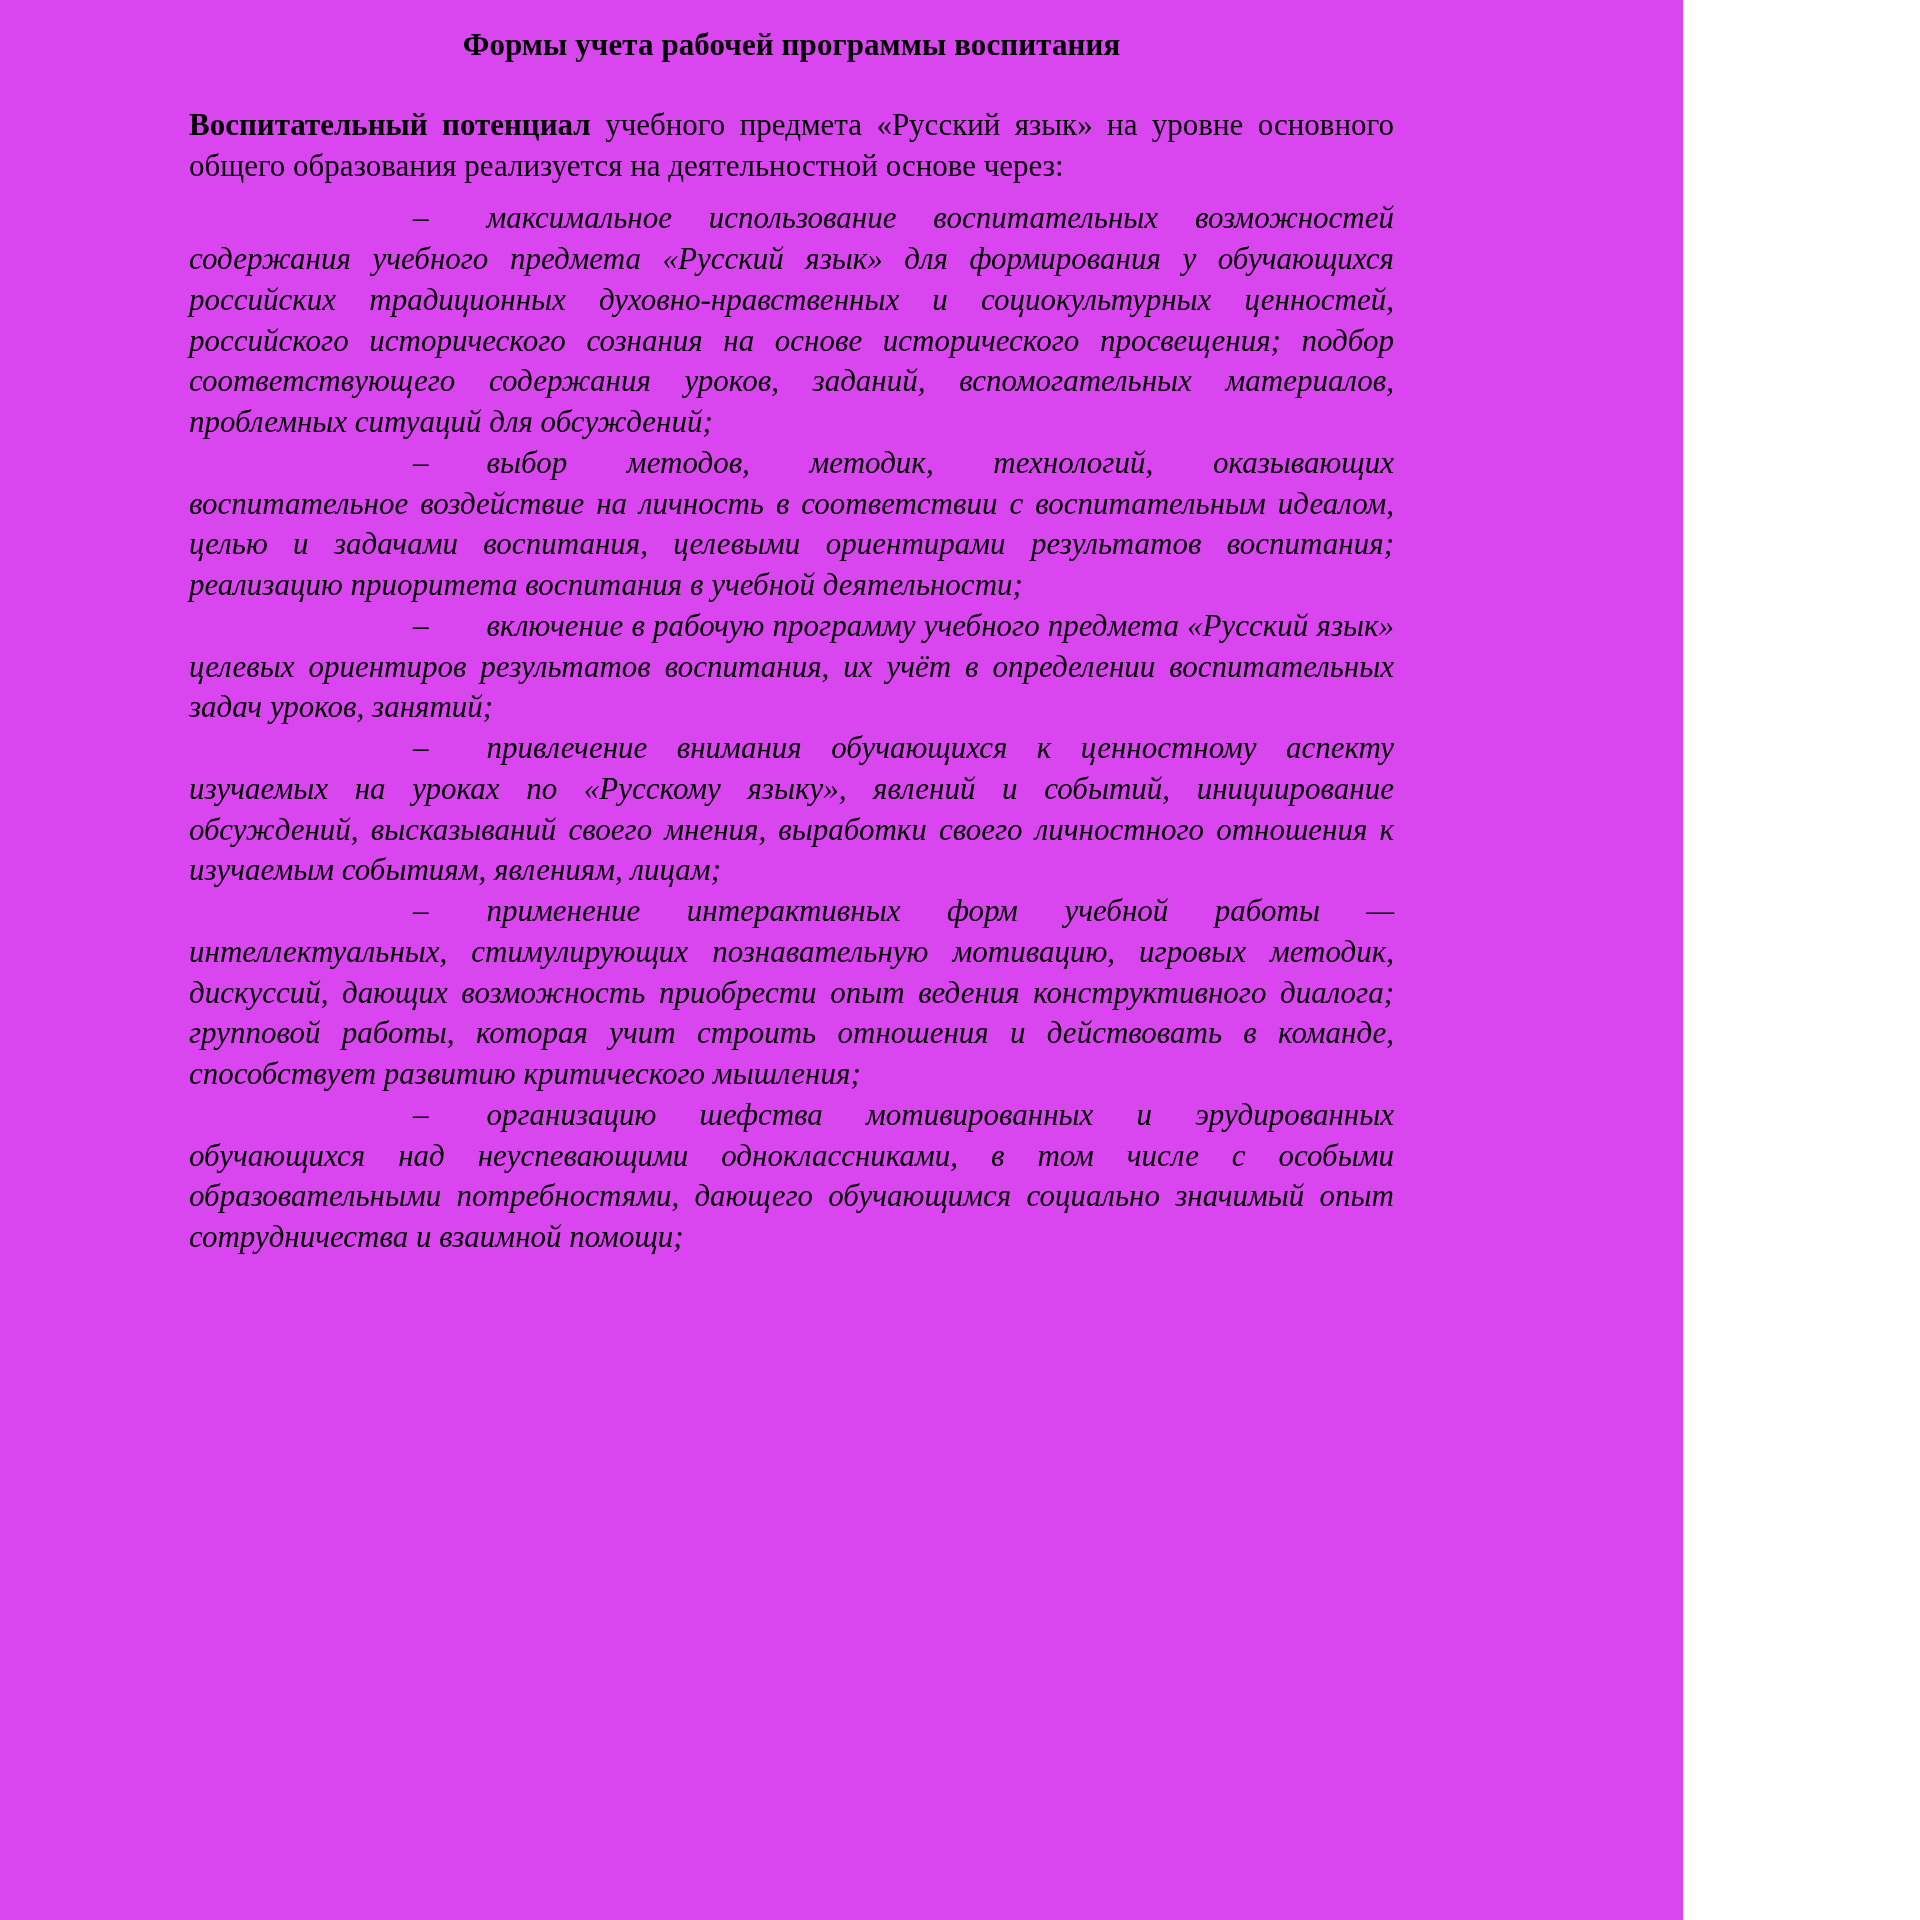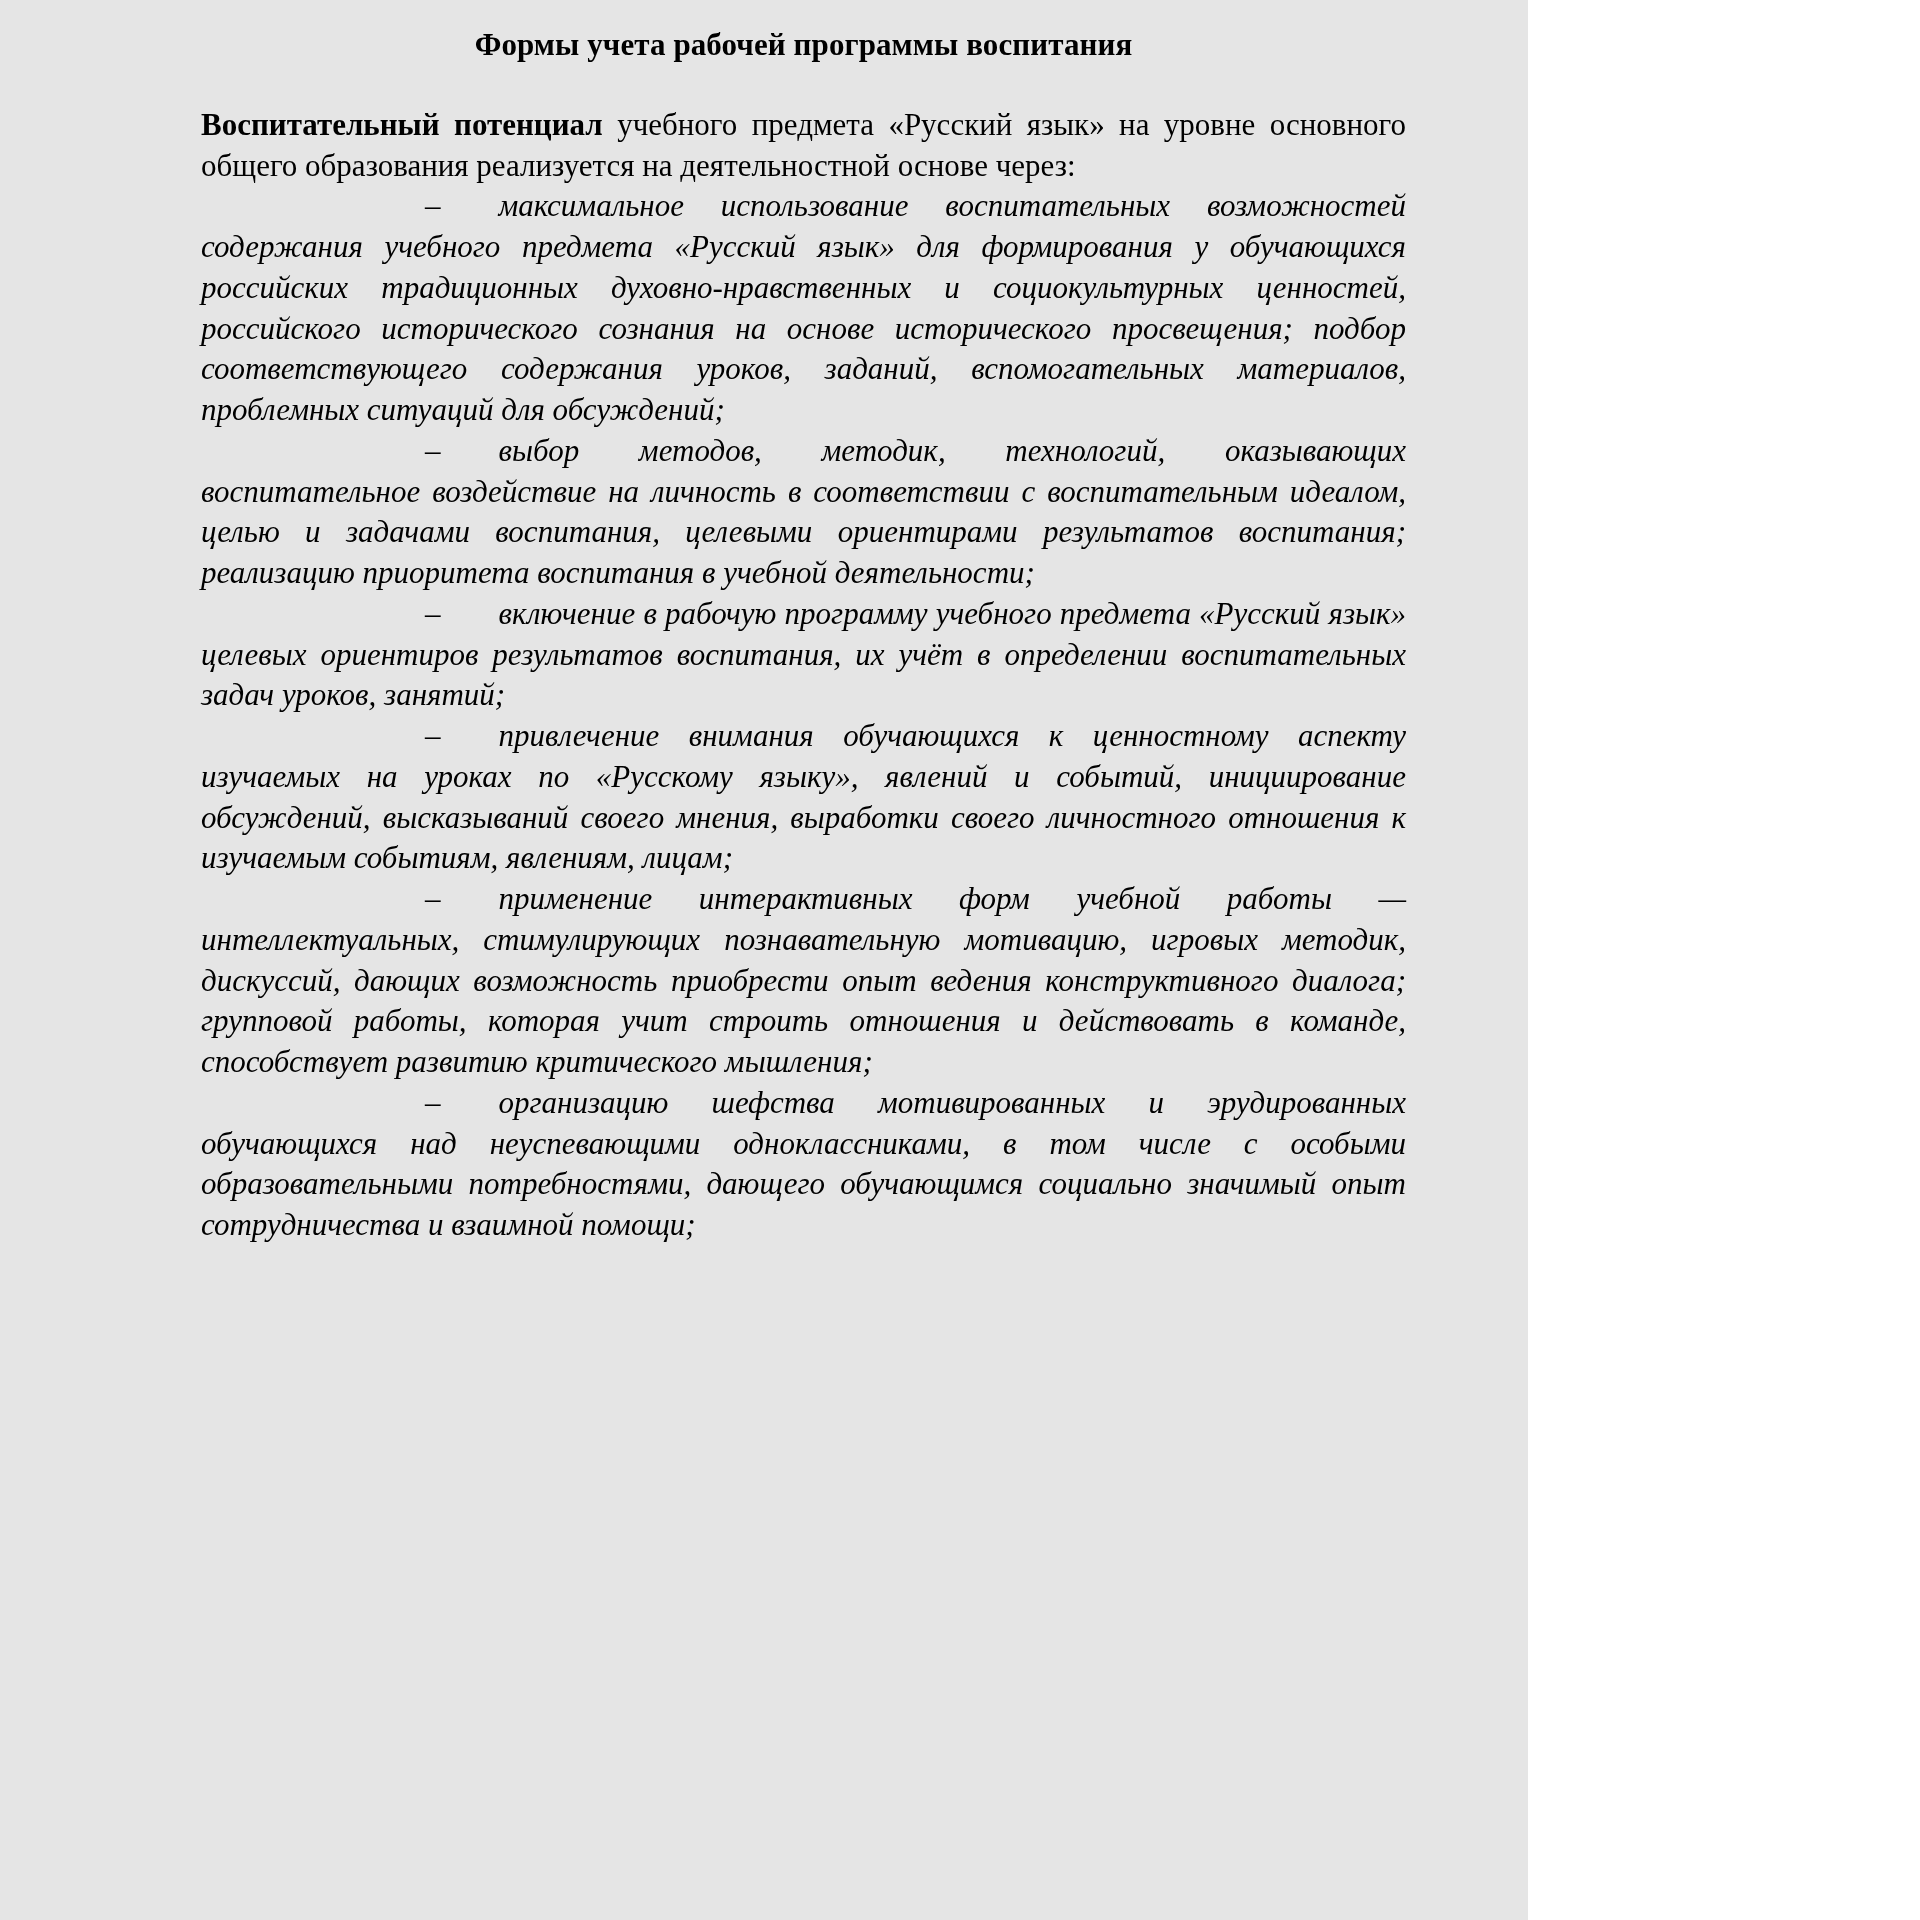"Формы учета рабочей программы воспитания" .page { background: #e5e5e5 -> #d946ef; padding: 26px 0 0 16px -> 26px 0 0 4px; width: 1528px -> 1683px }
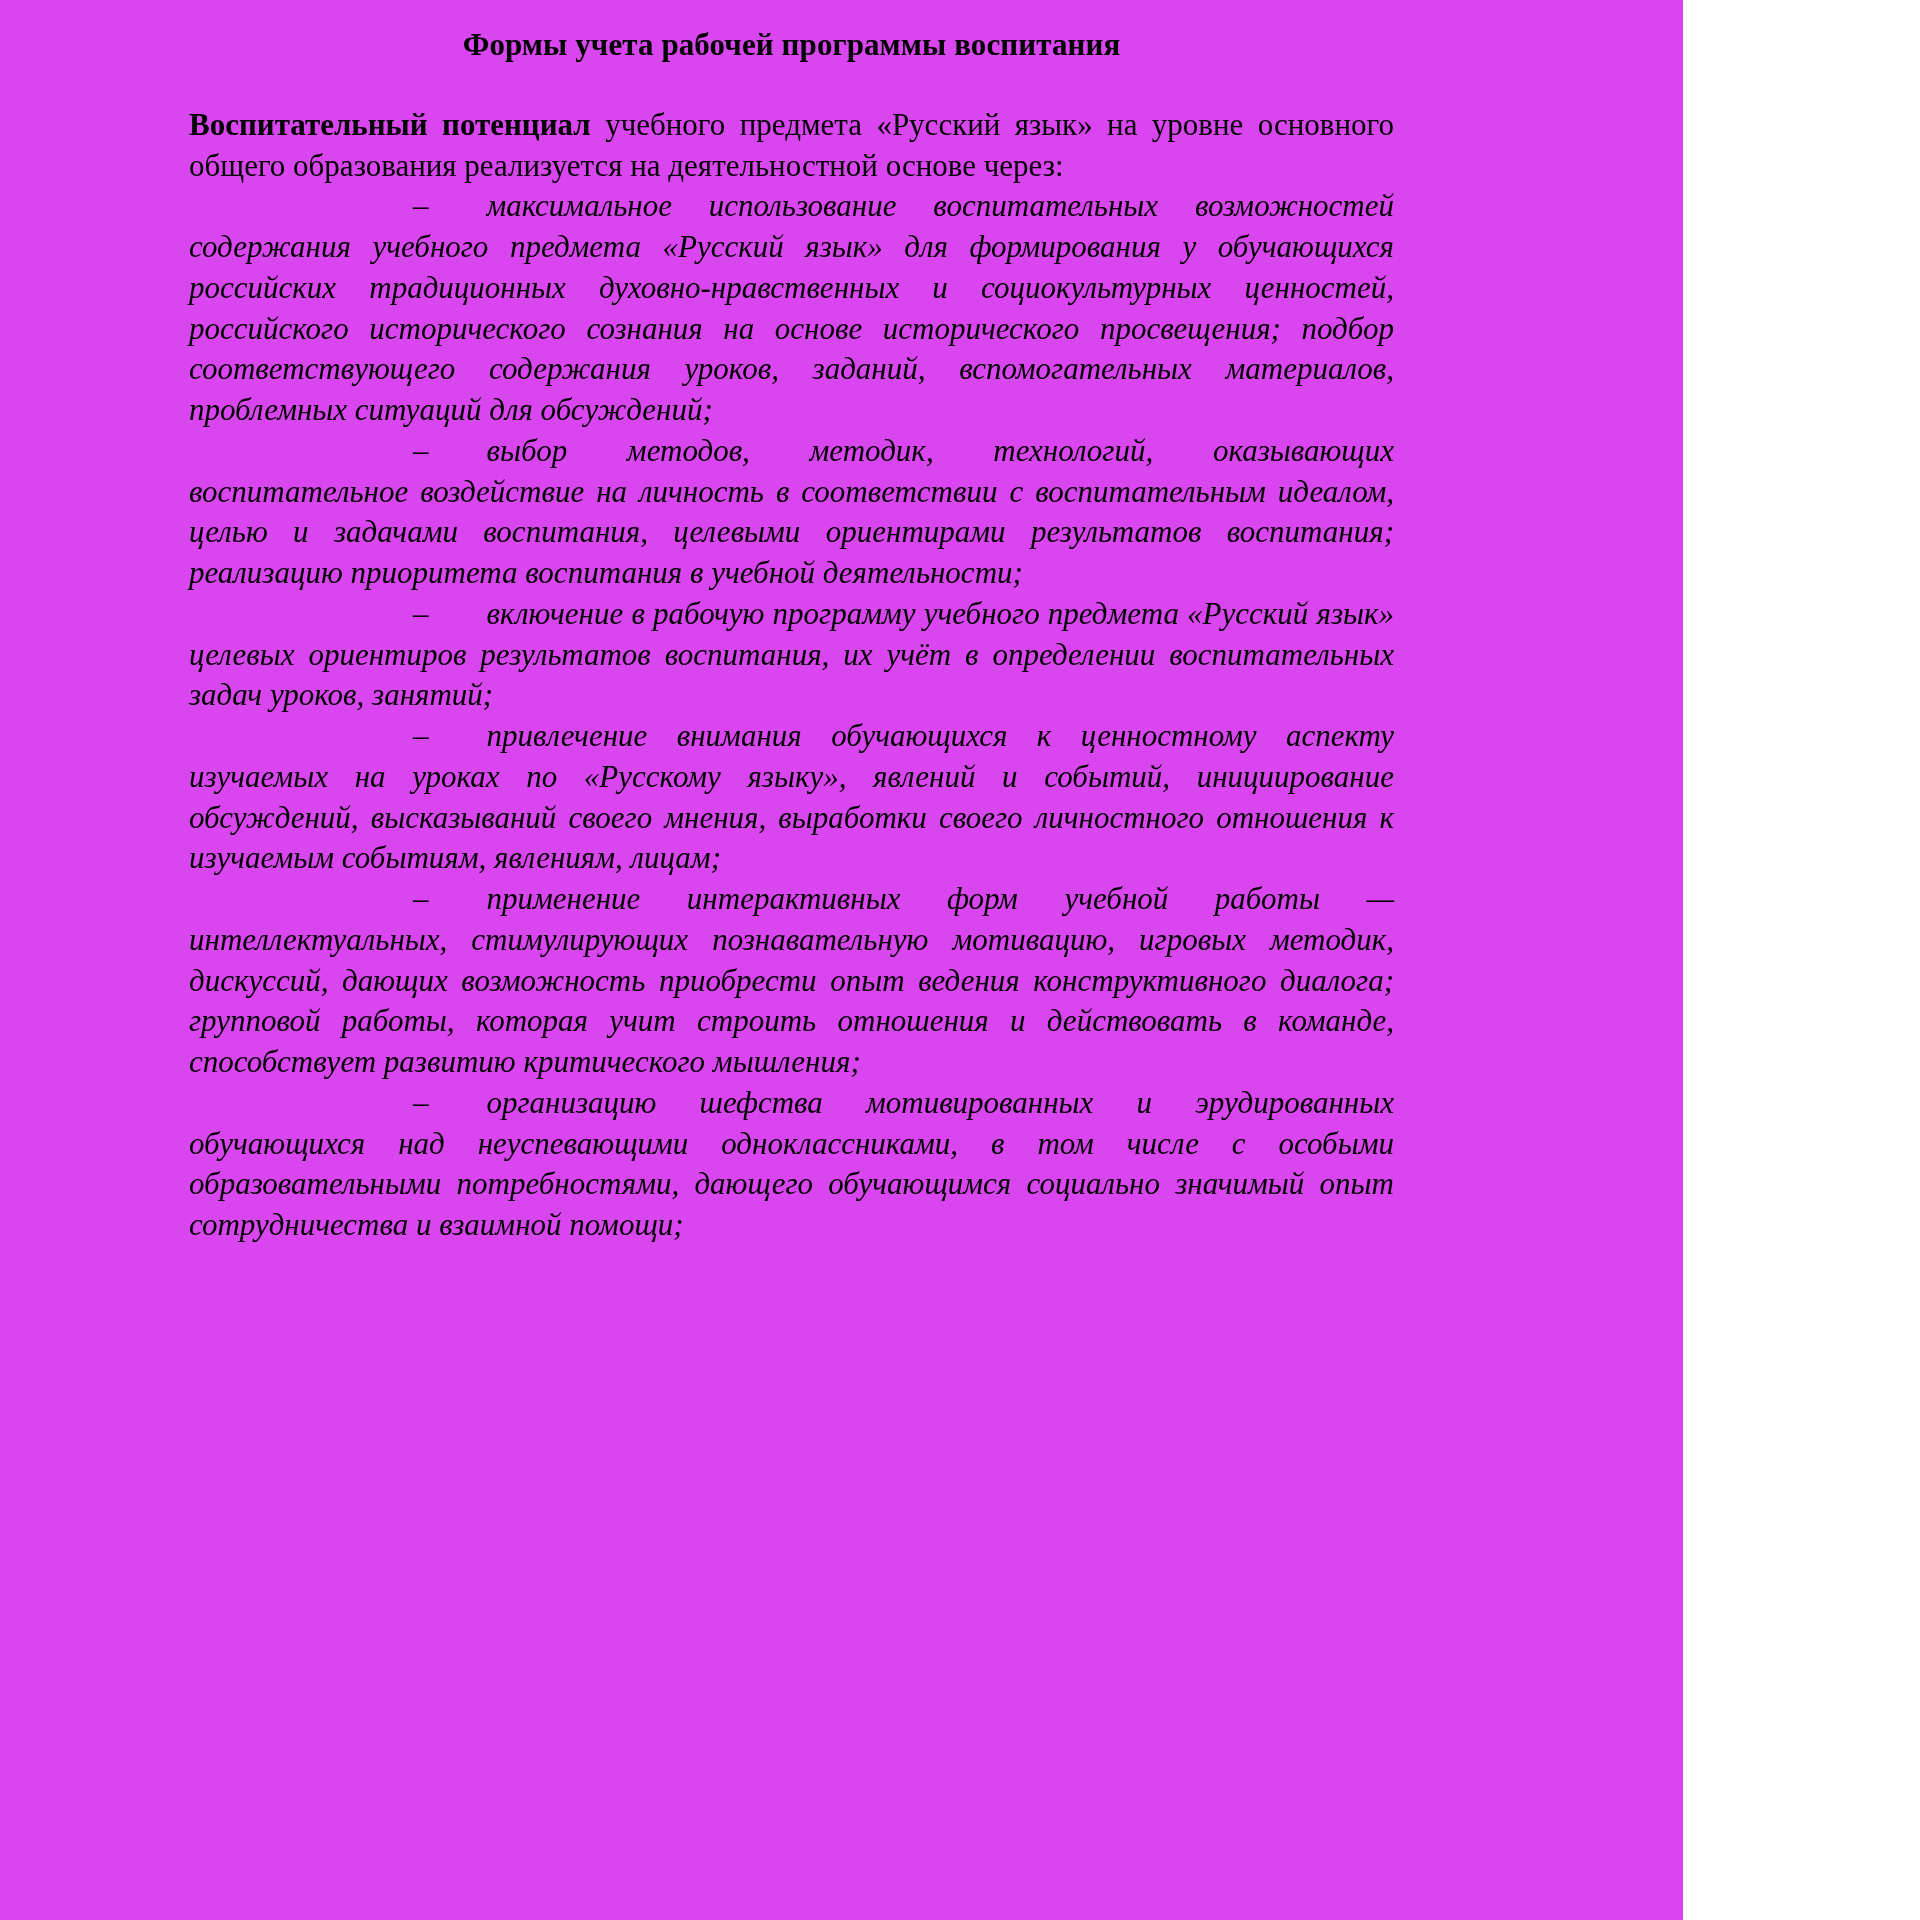"Воспитательный потенциал учебного" .para-lead { margin-bottom: 0 -> 12px }
